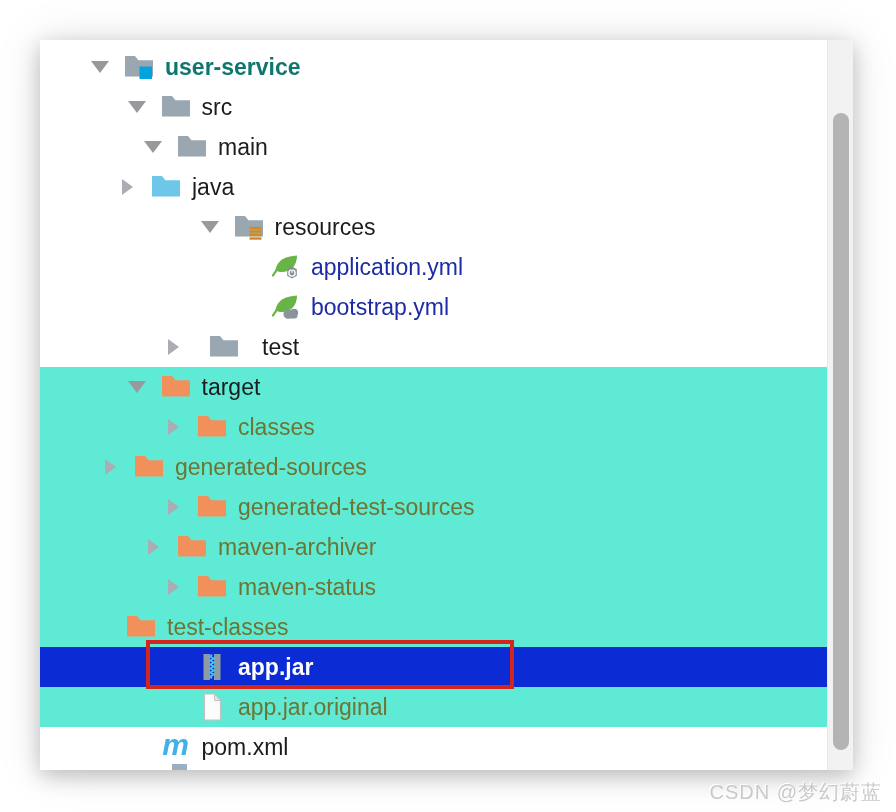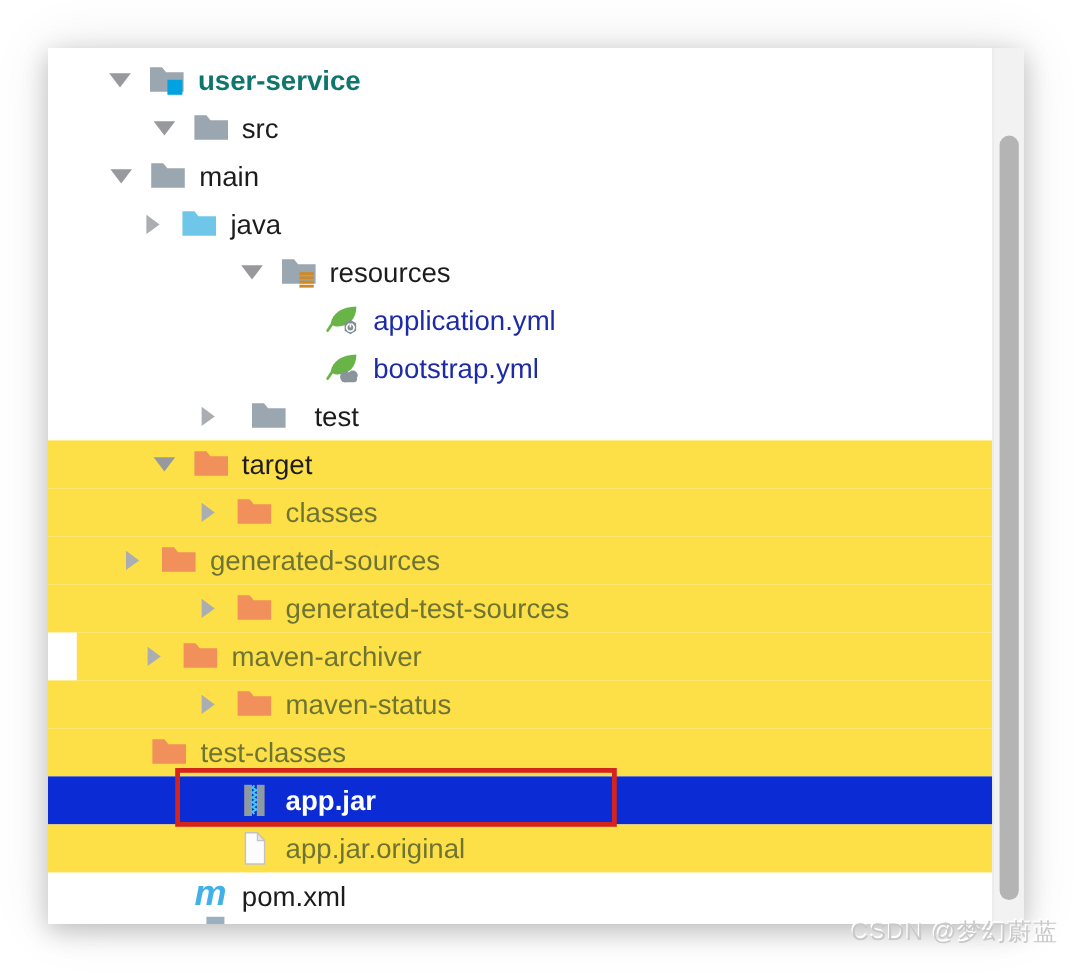"main" div.row { padding-left: 51px -> 103px }
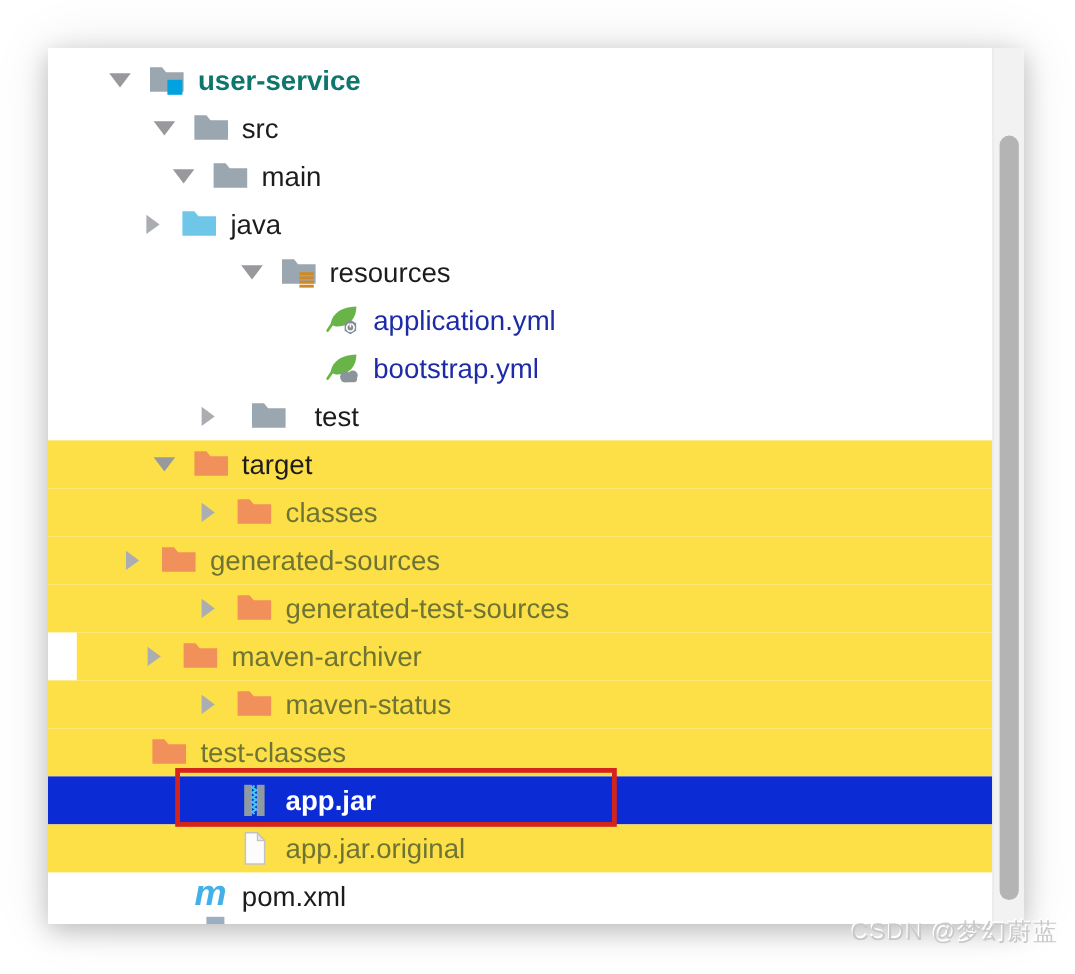"target" .row.highlighted { background: #fde047 -> #5eead4 }
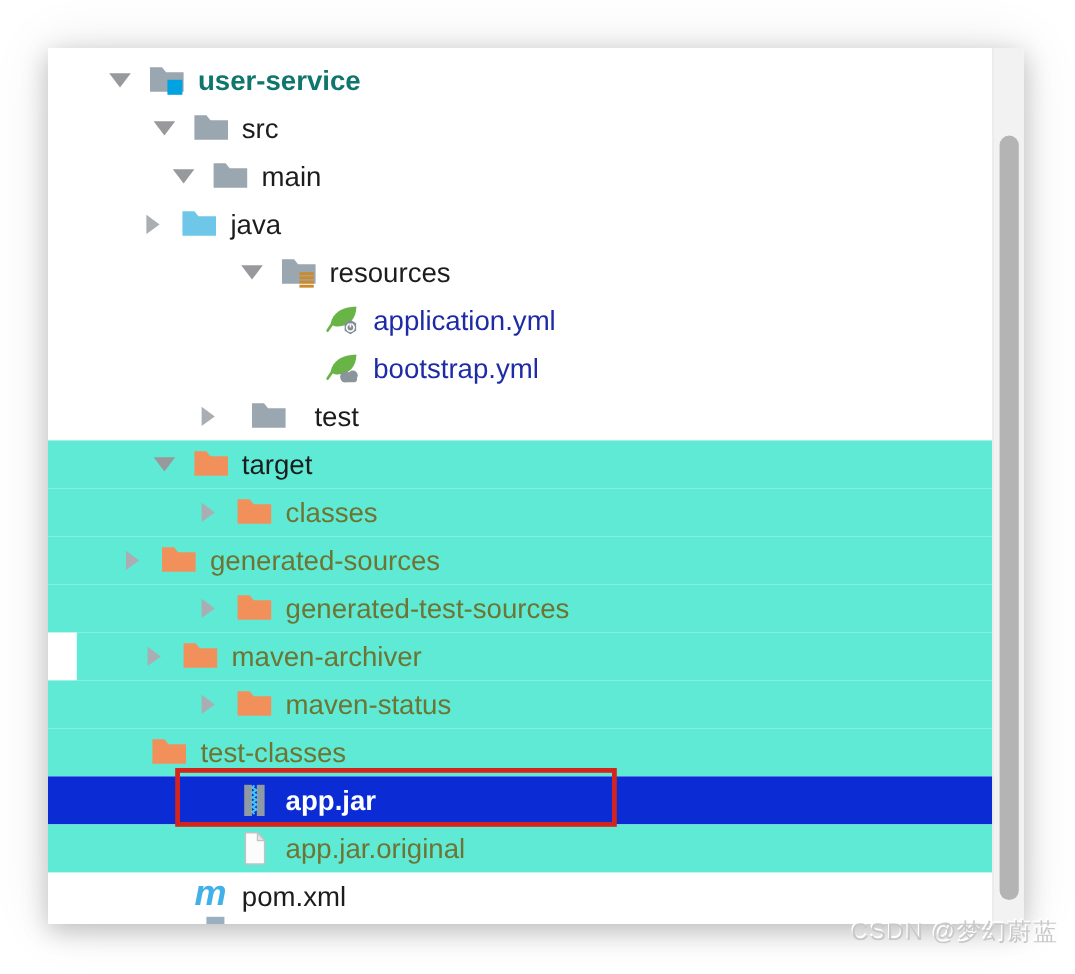"maven-archiver" div.row { margin-left: 24px -> none; padding-left: 54px -> 103px }
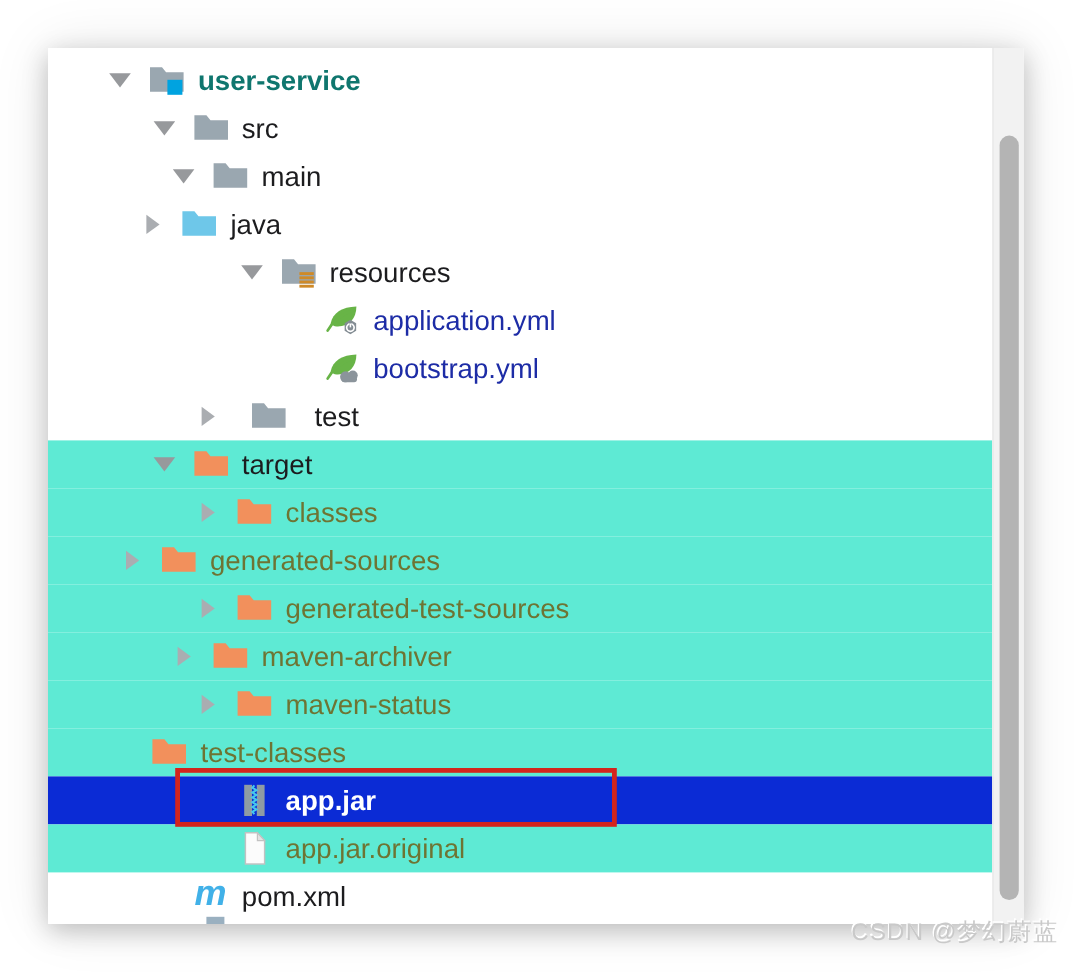"CSDN @梦幻蔚蓝" .watermark { bottom: 22px -> 6px }
